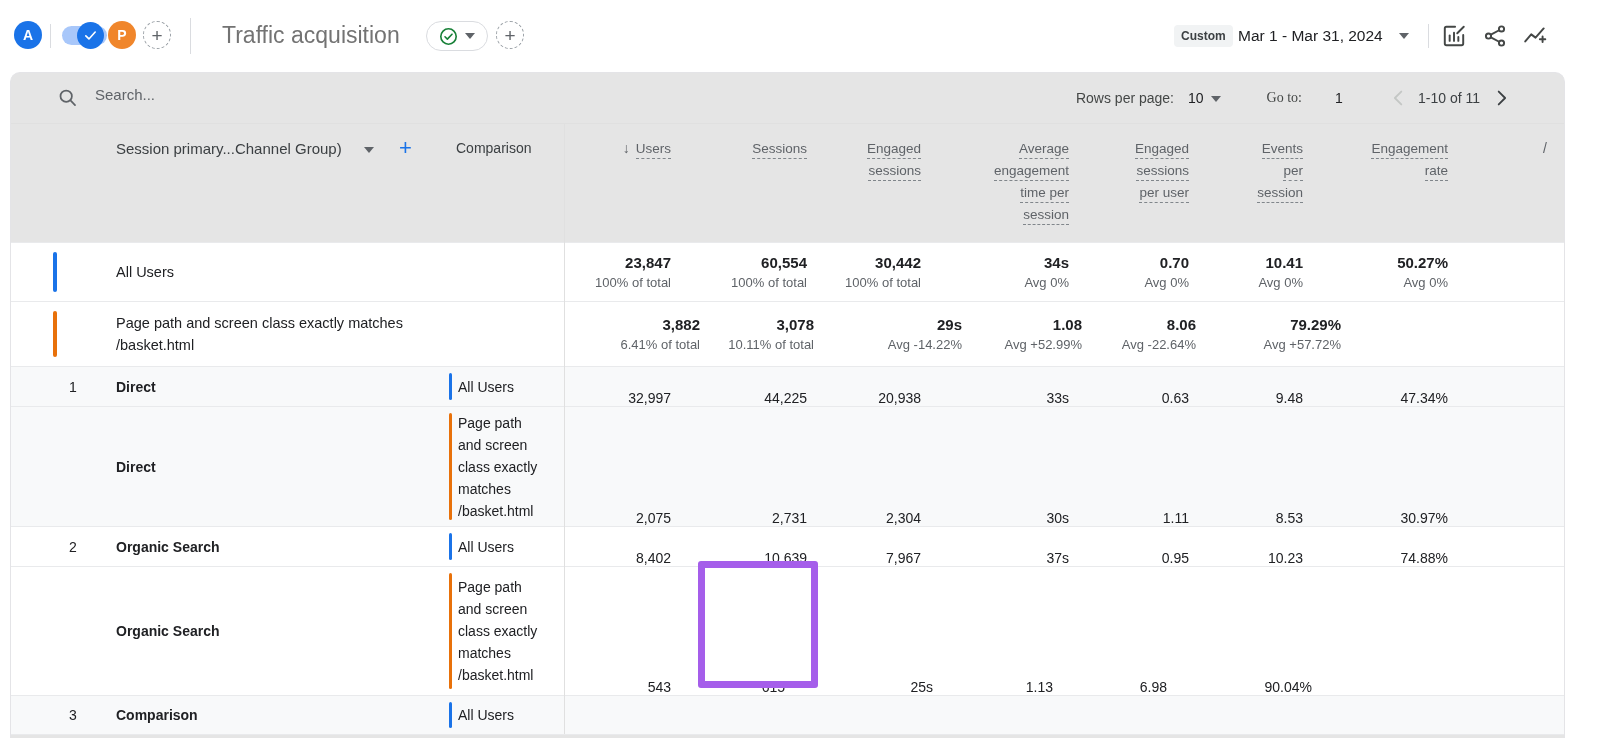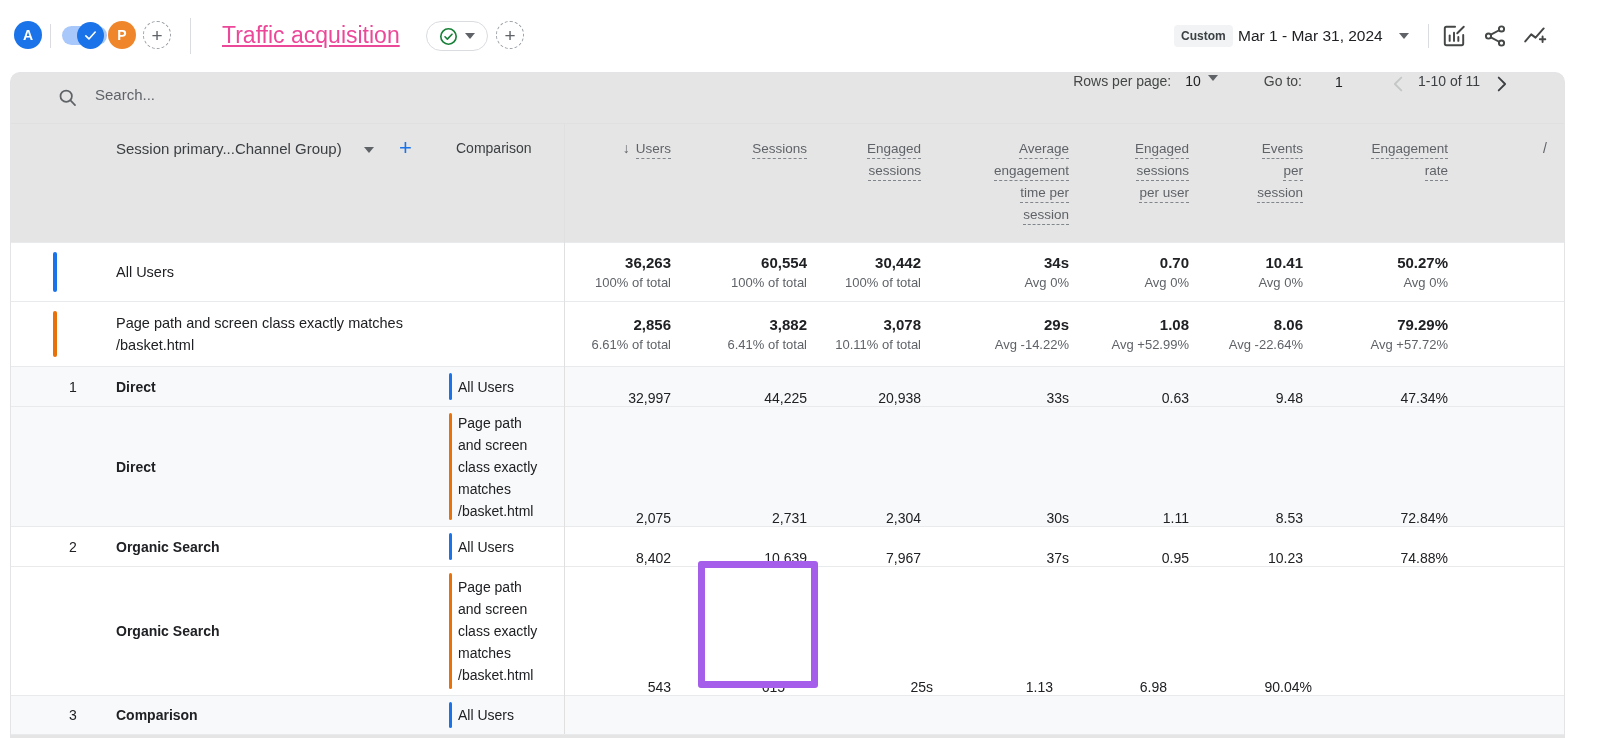"Traffic acquisition" .title { color: #ec4899 -> #737373; text-decoration: underline -> none }
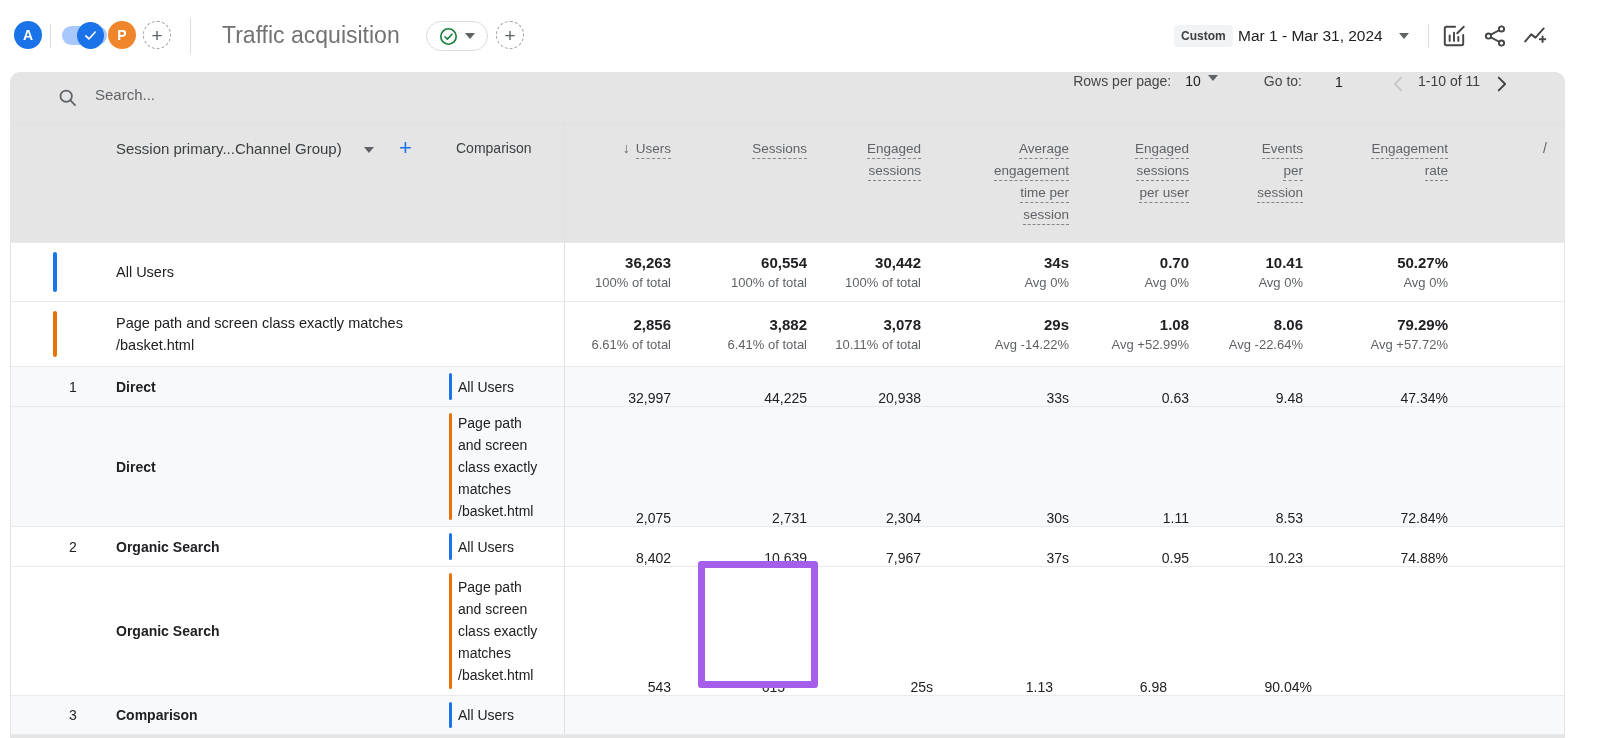"Rows per page:" .pager { align-items: flex-start -> center }
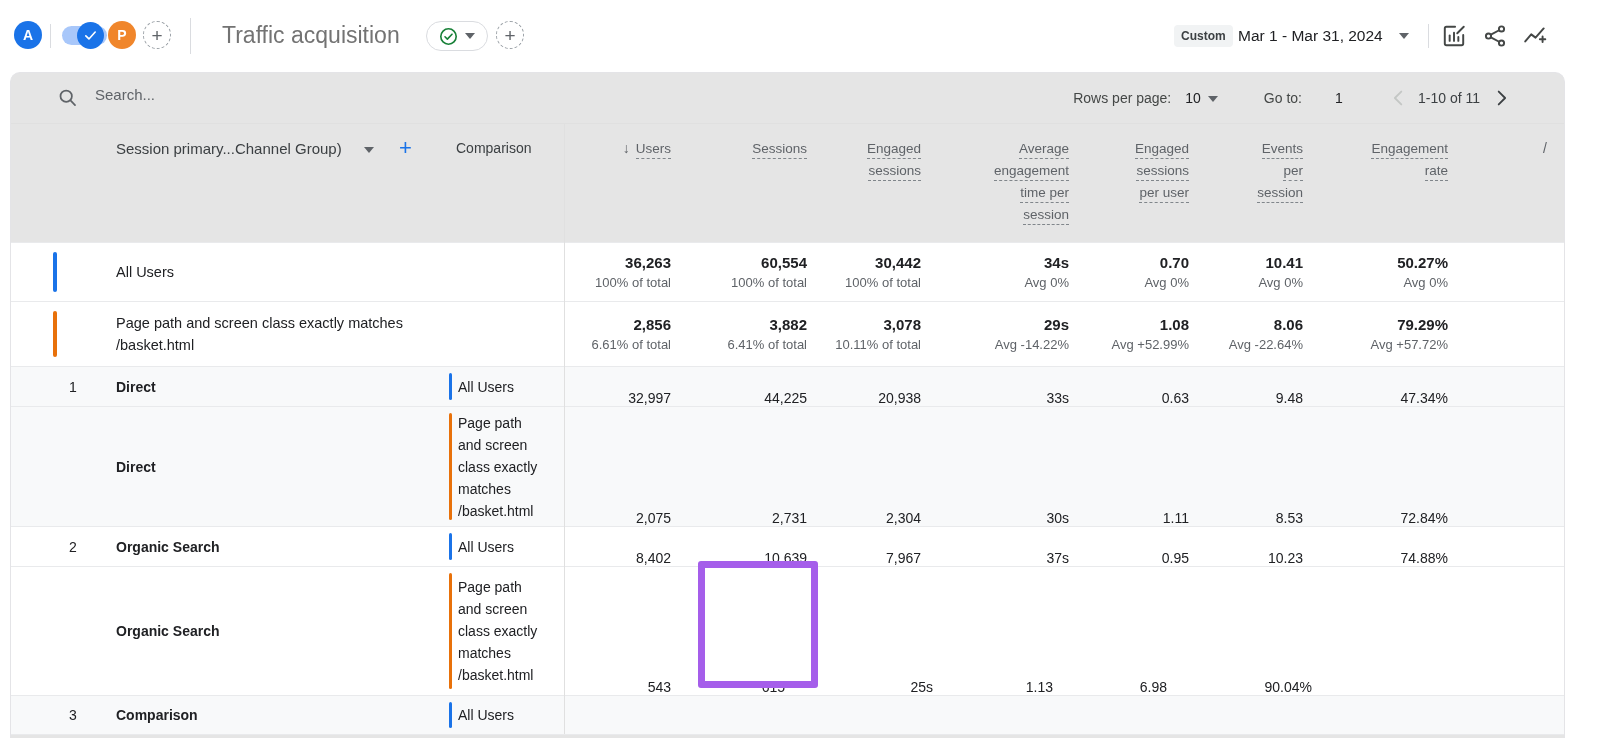"Go to:" .goto-label { font-family: none -> Liberation Serif, serif }
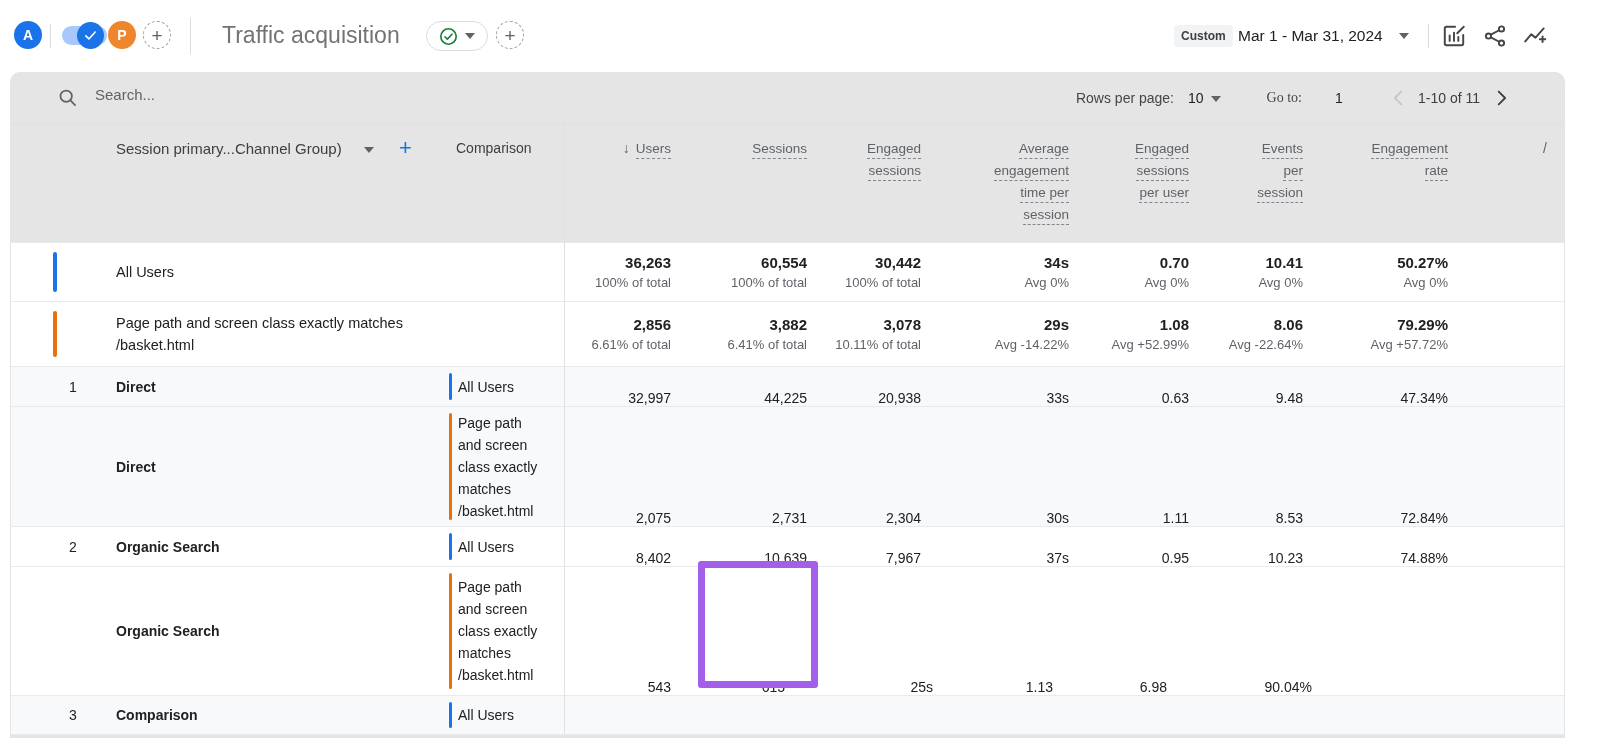"36,263" div.v1 { text: 36,263 -> 23,847 }
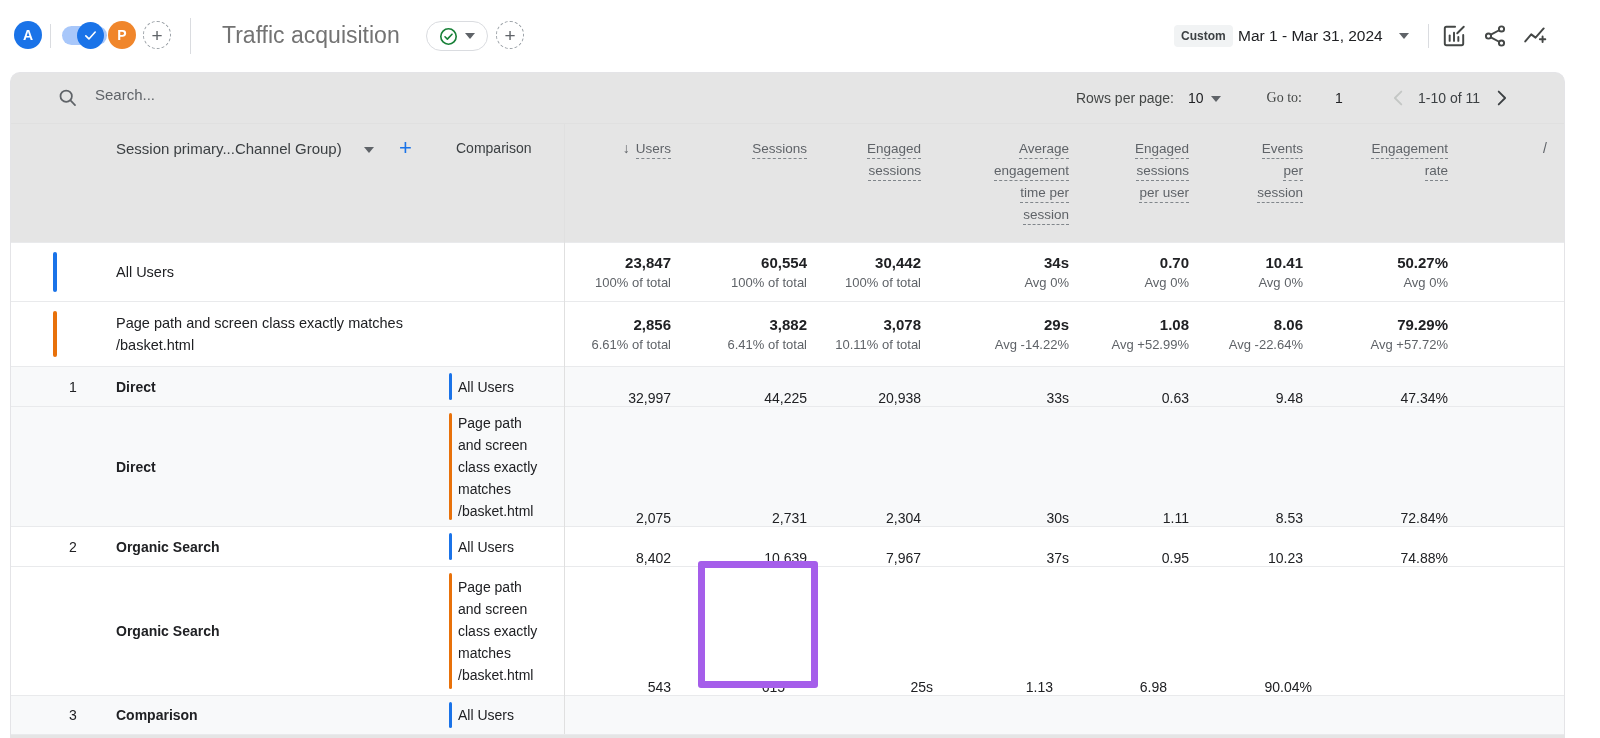"2,856" div.mcell { html: <div> <div>2,856</div> <div>6.61% of total</div> </div> -> none }
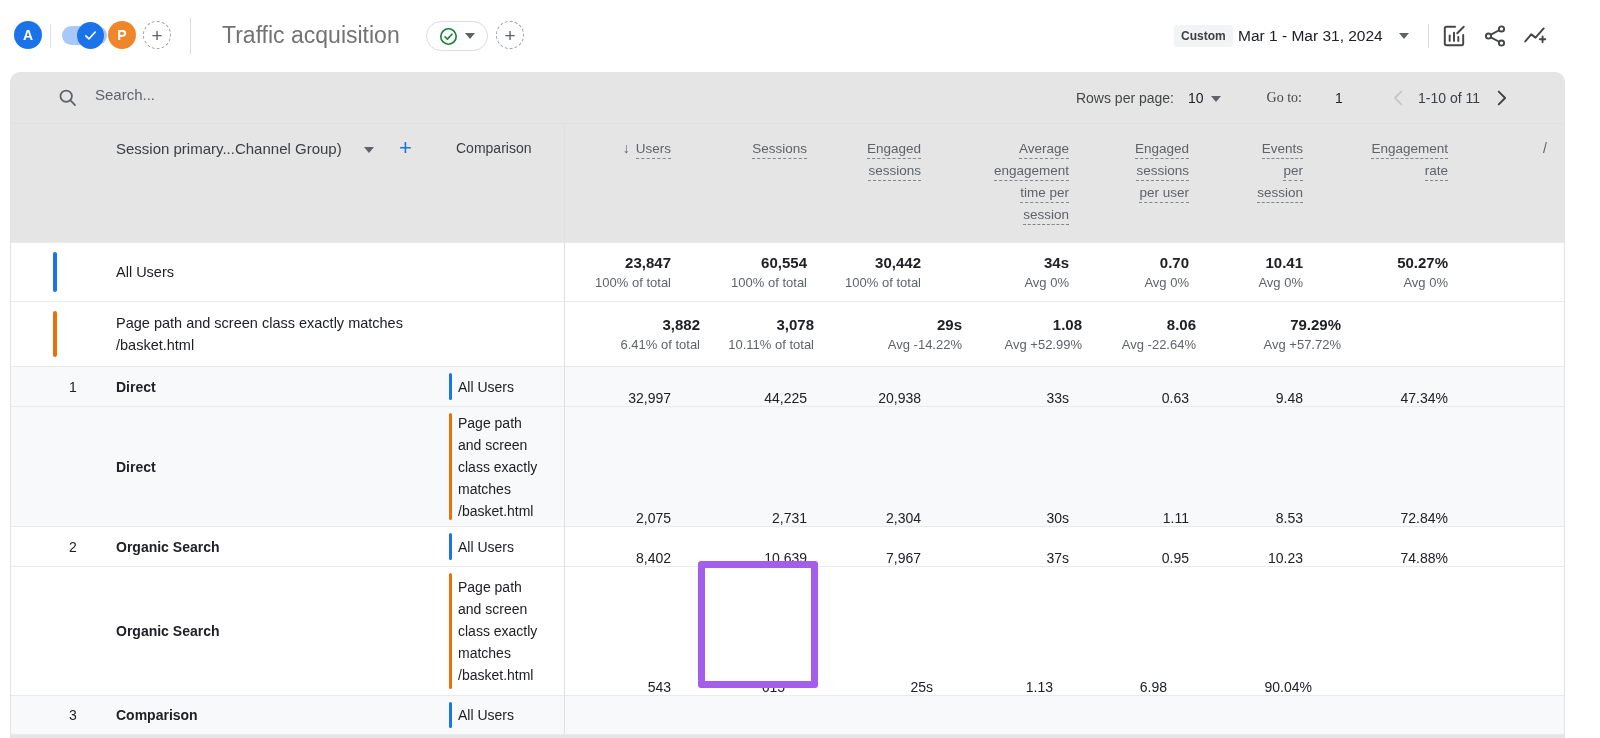"72.84%" span { text: 72.84% -> 30.97% }
